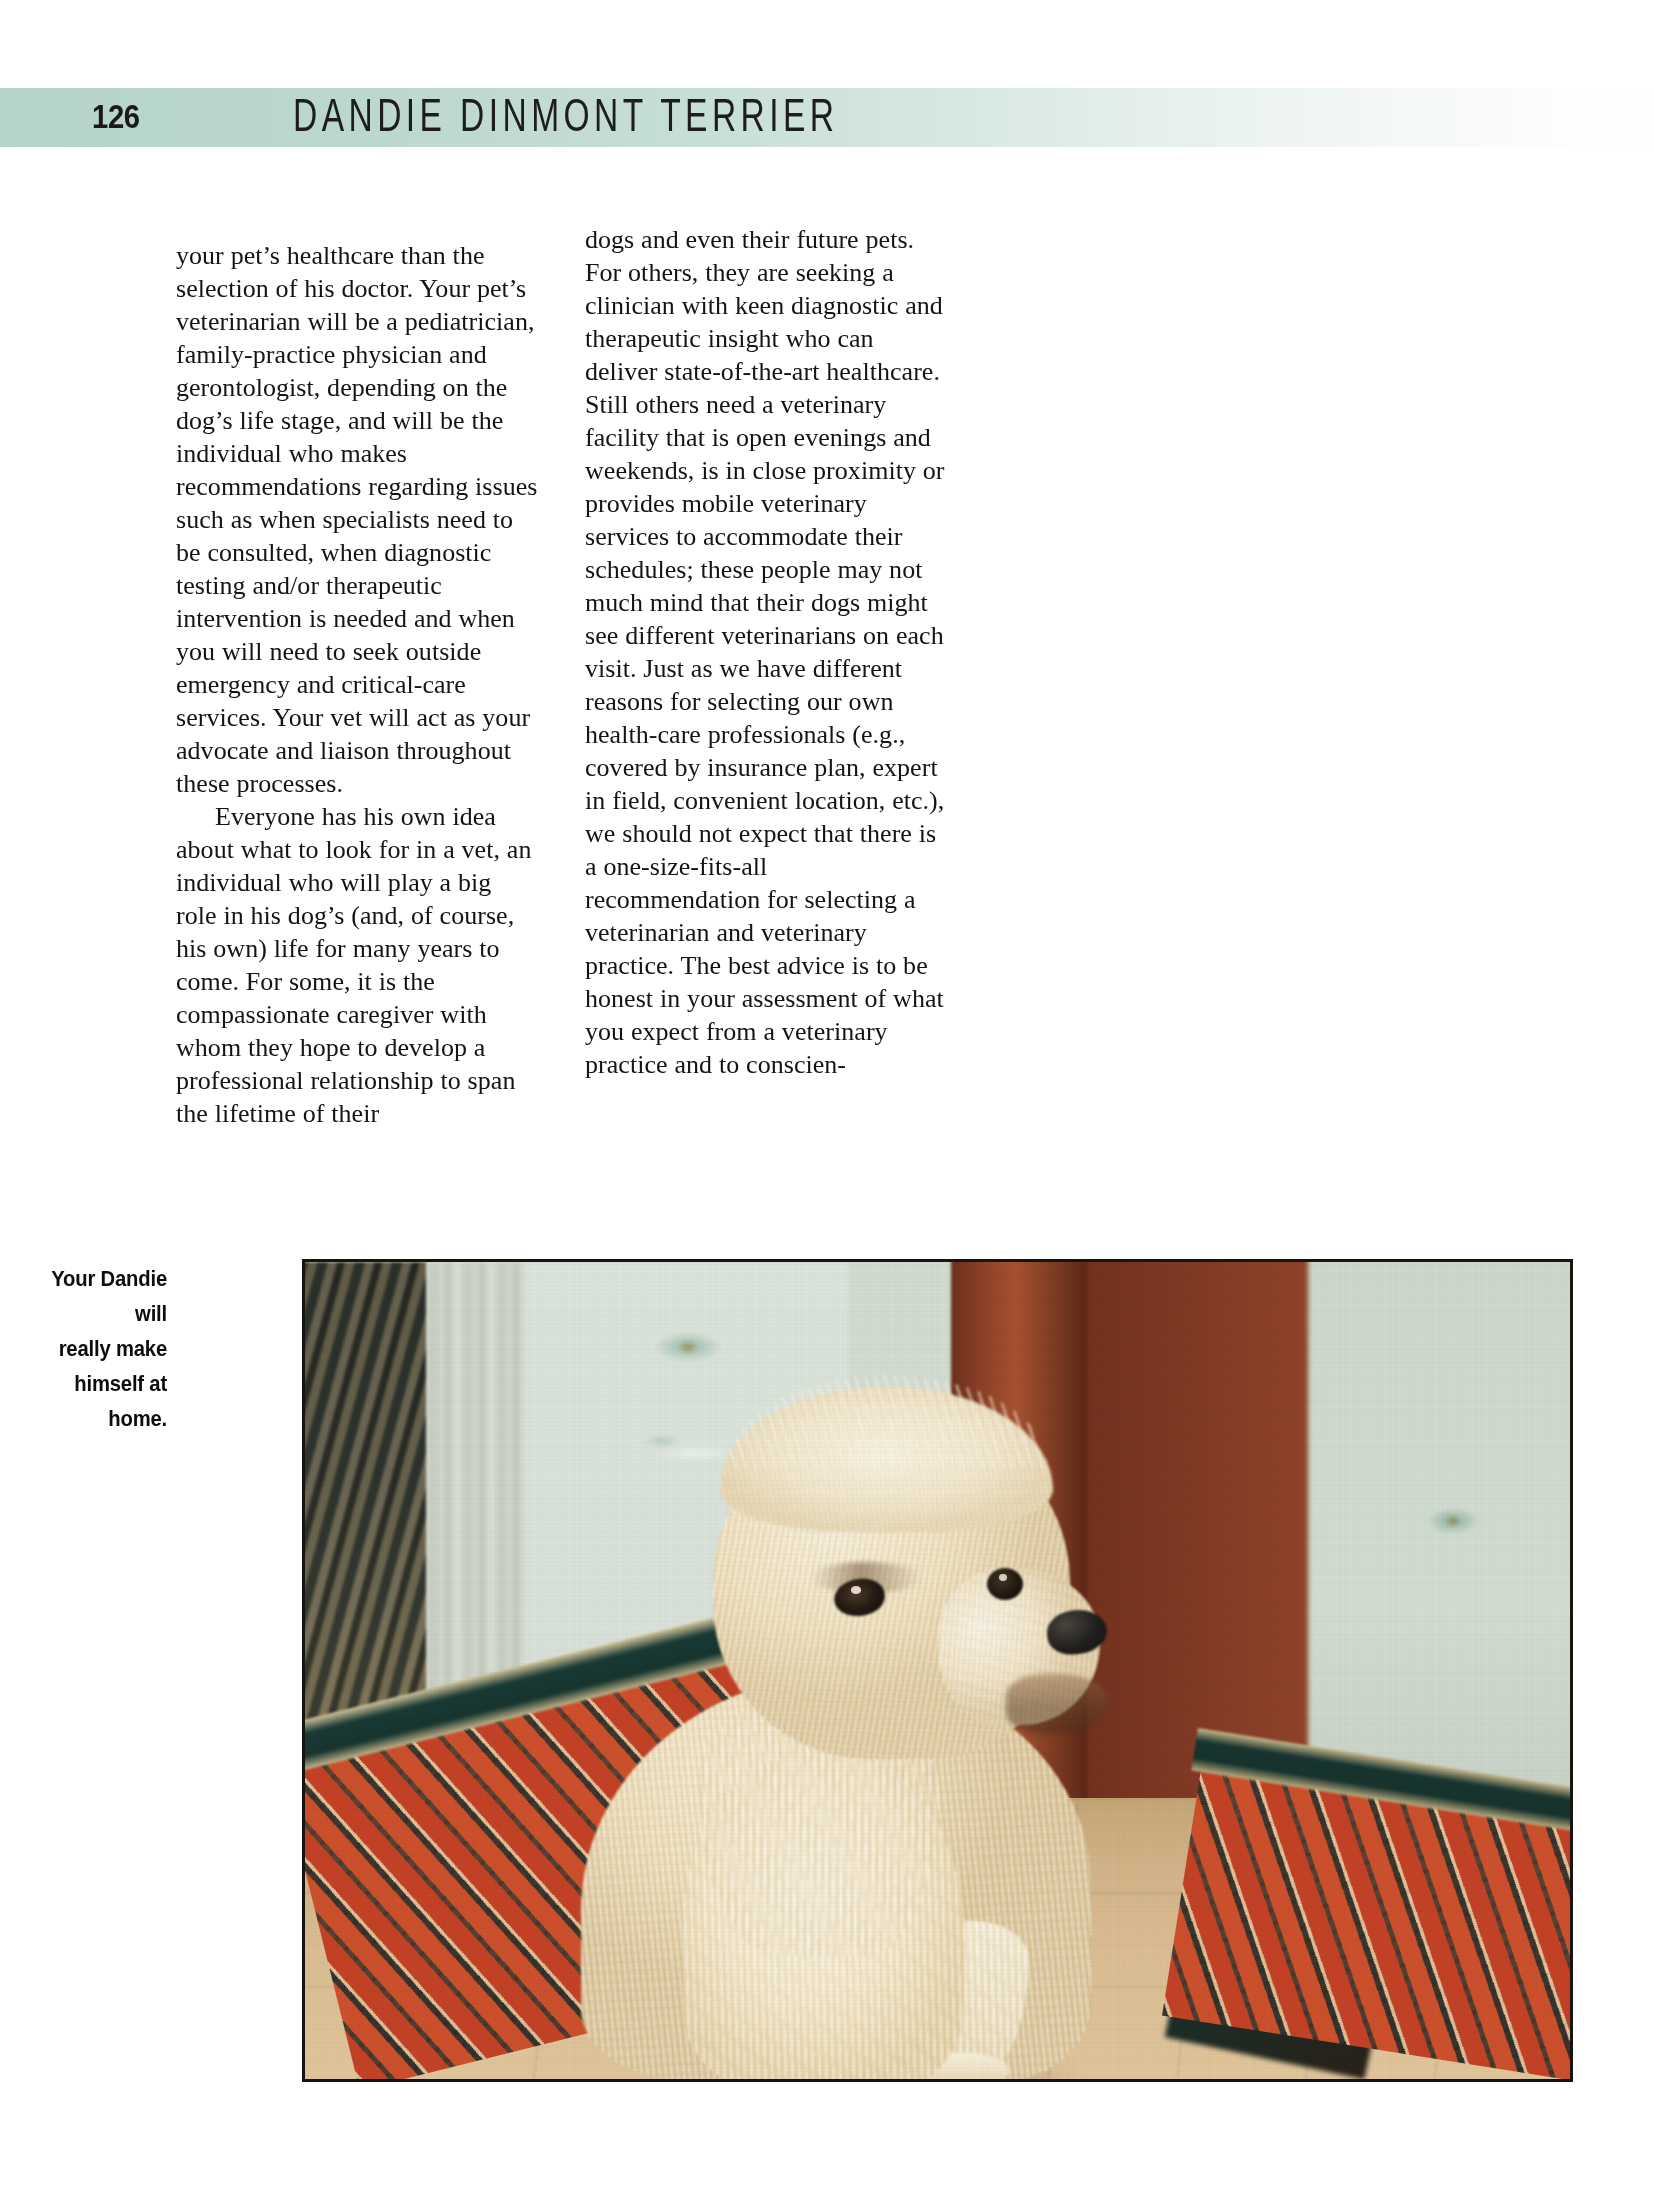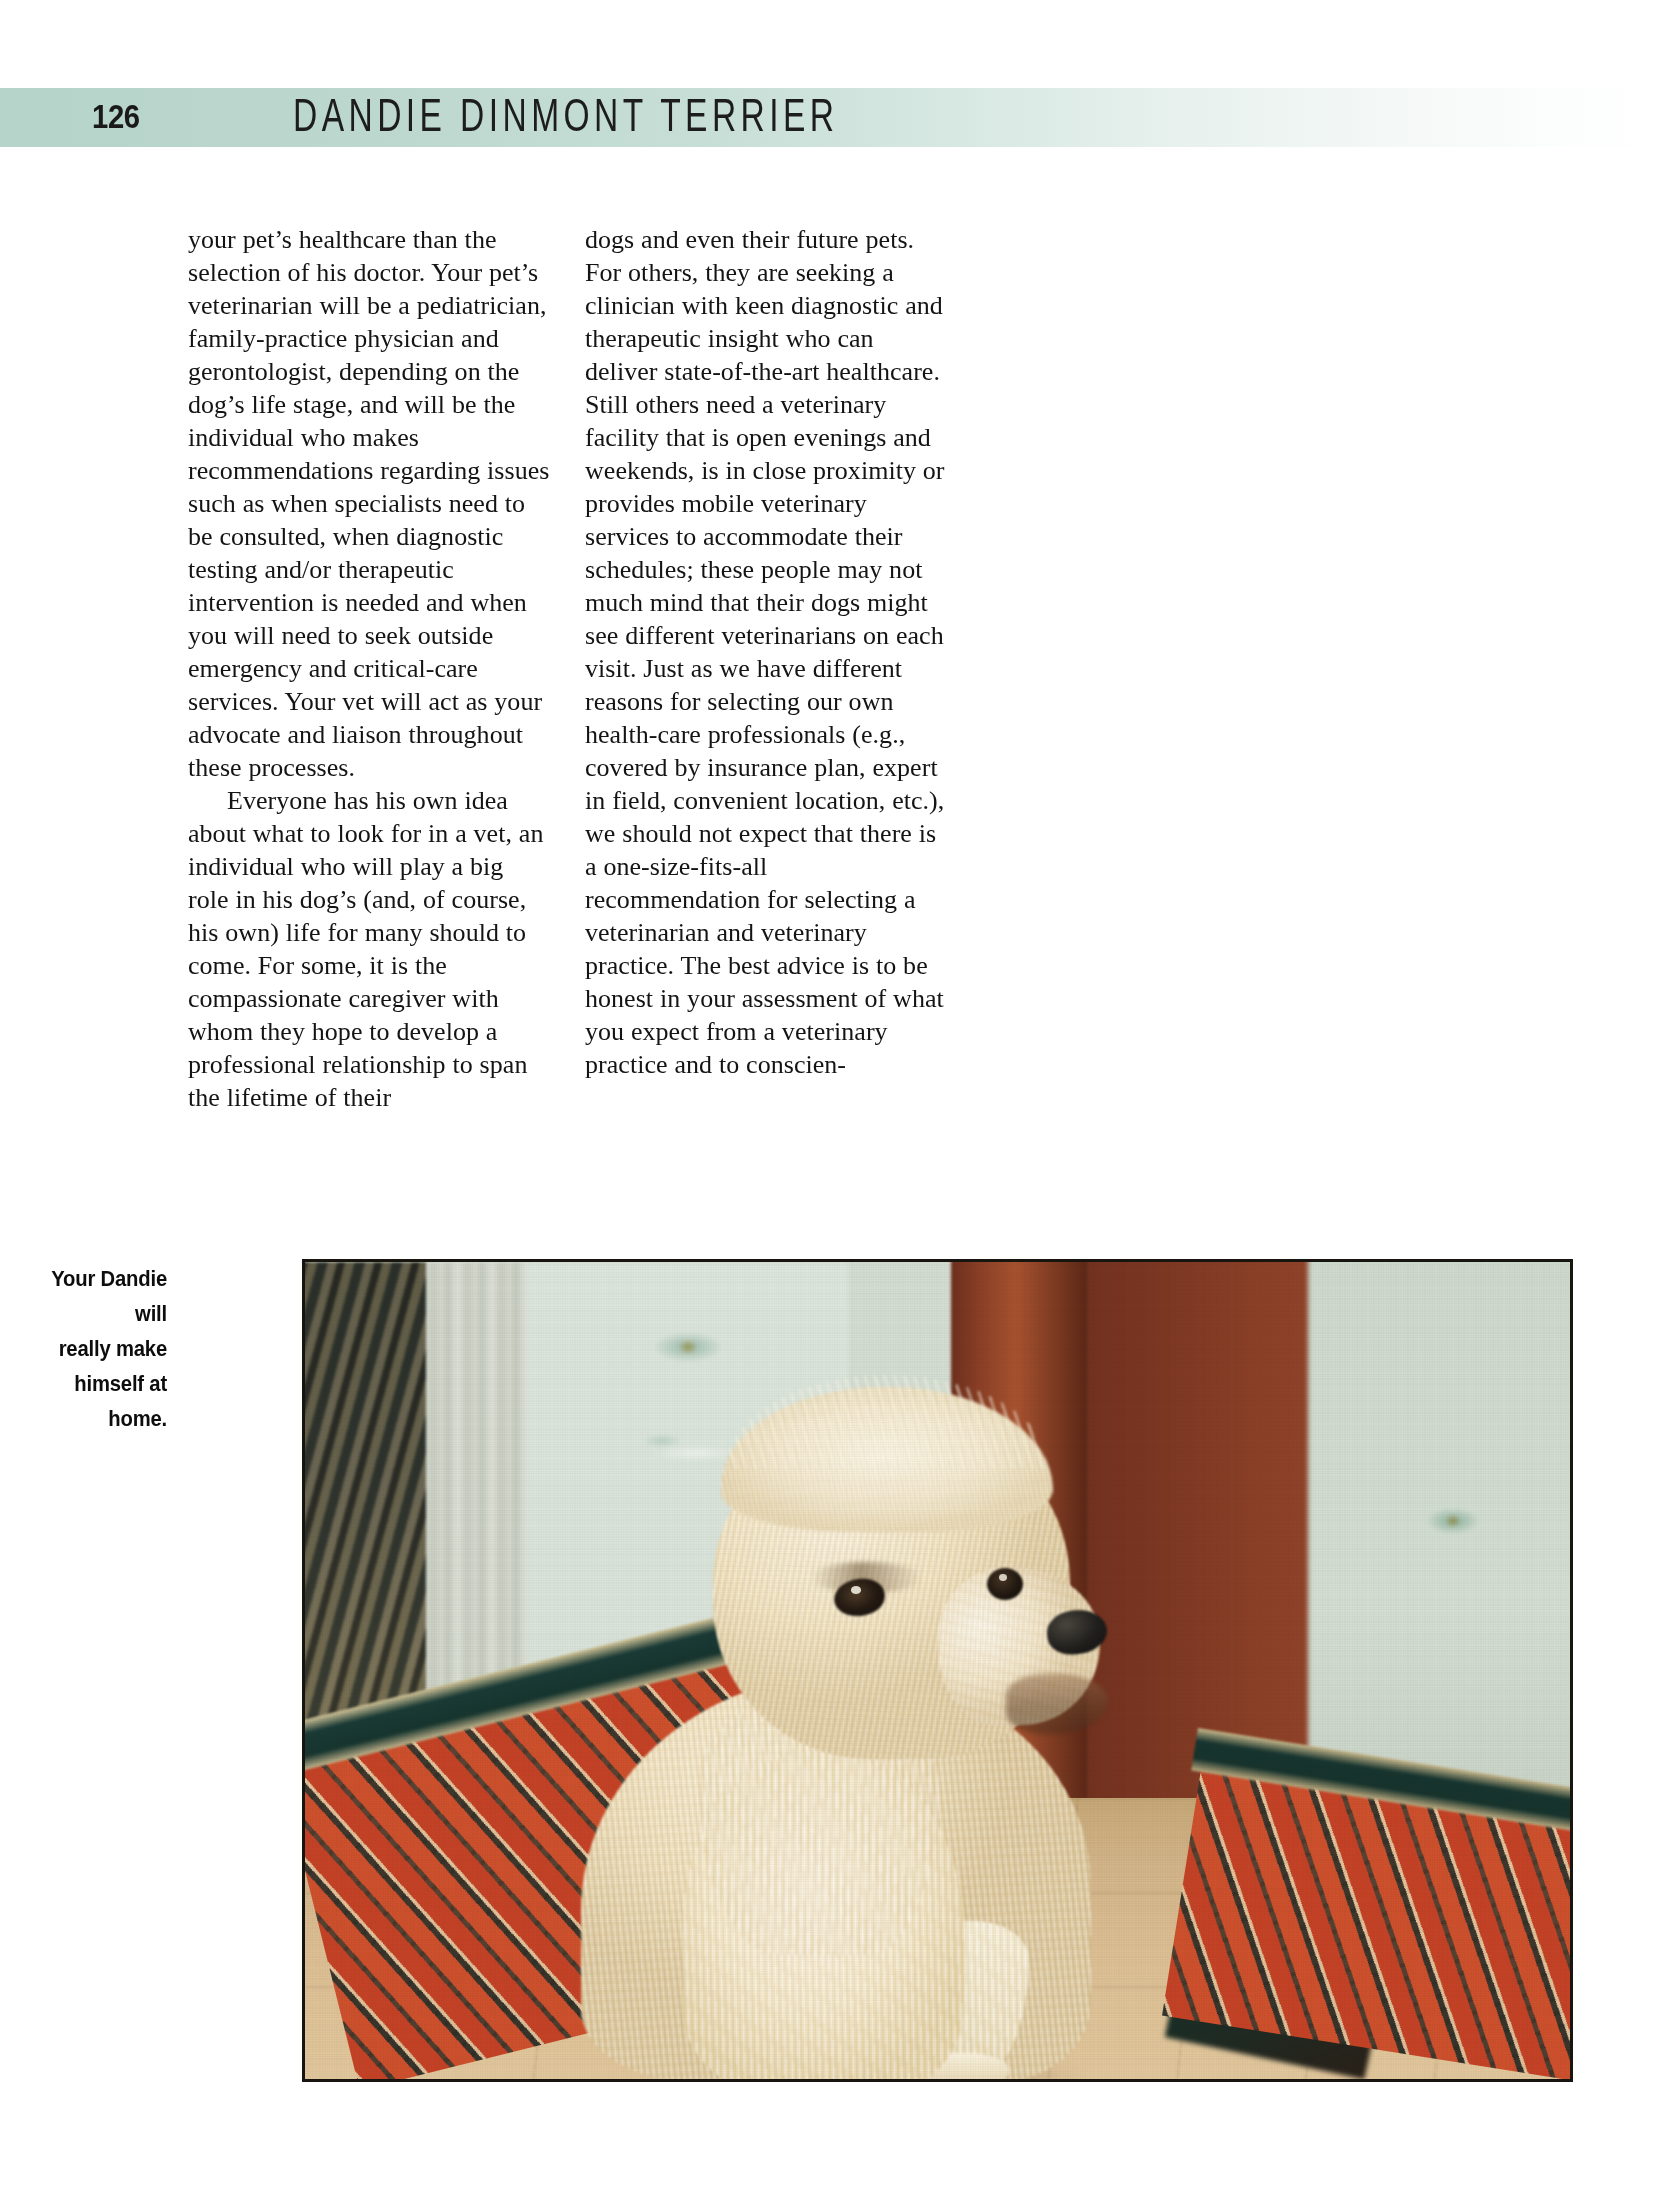"your pet’s healthcare than the" .col-left { left: 12px -> 0px; margin-top: none -> 16px }
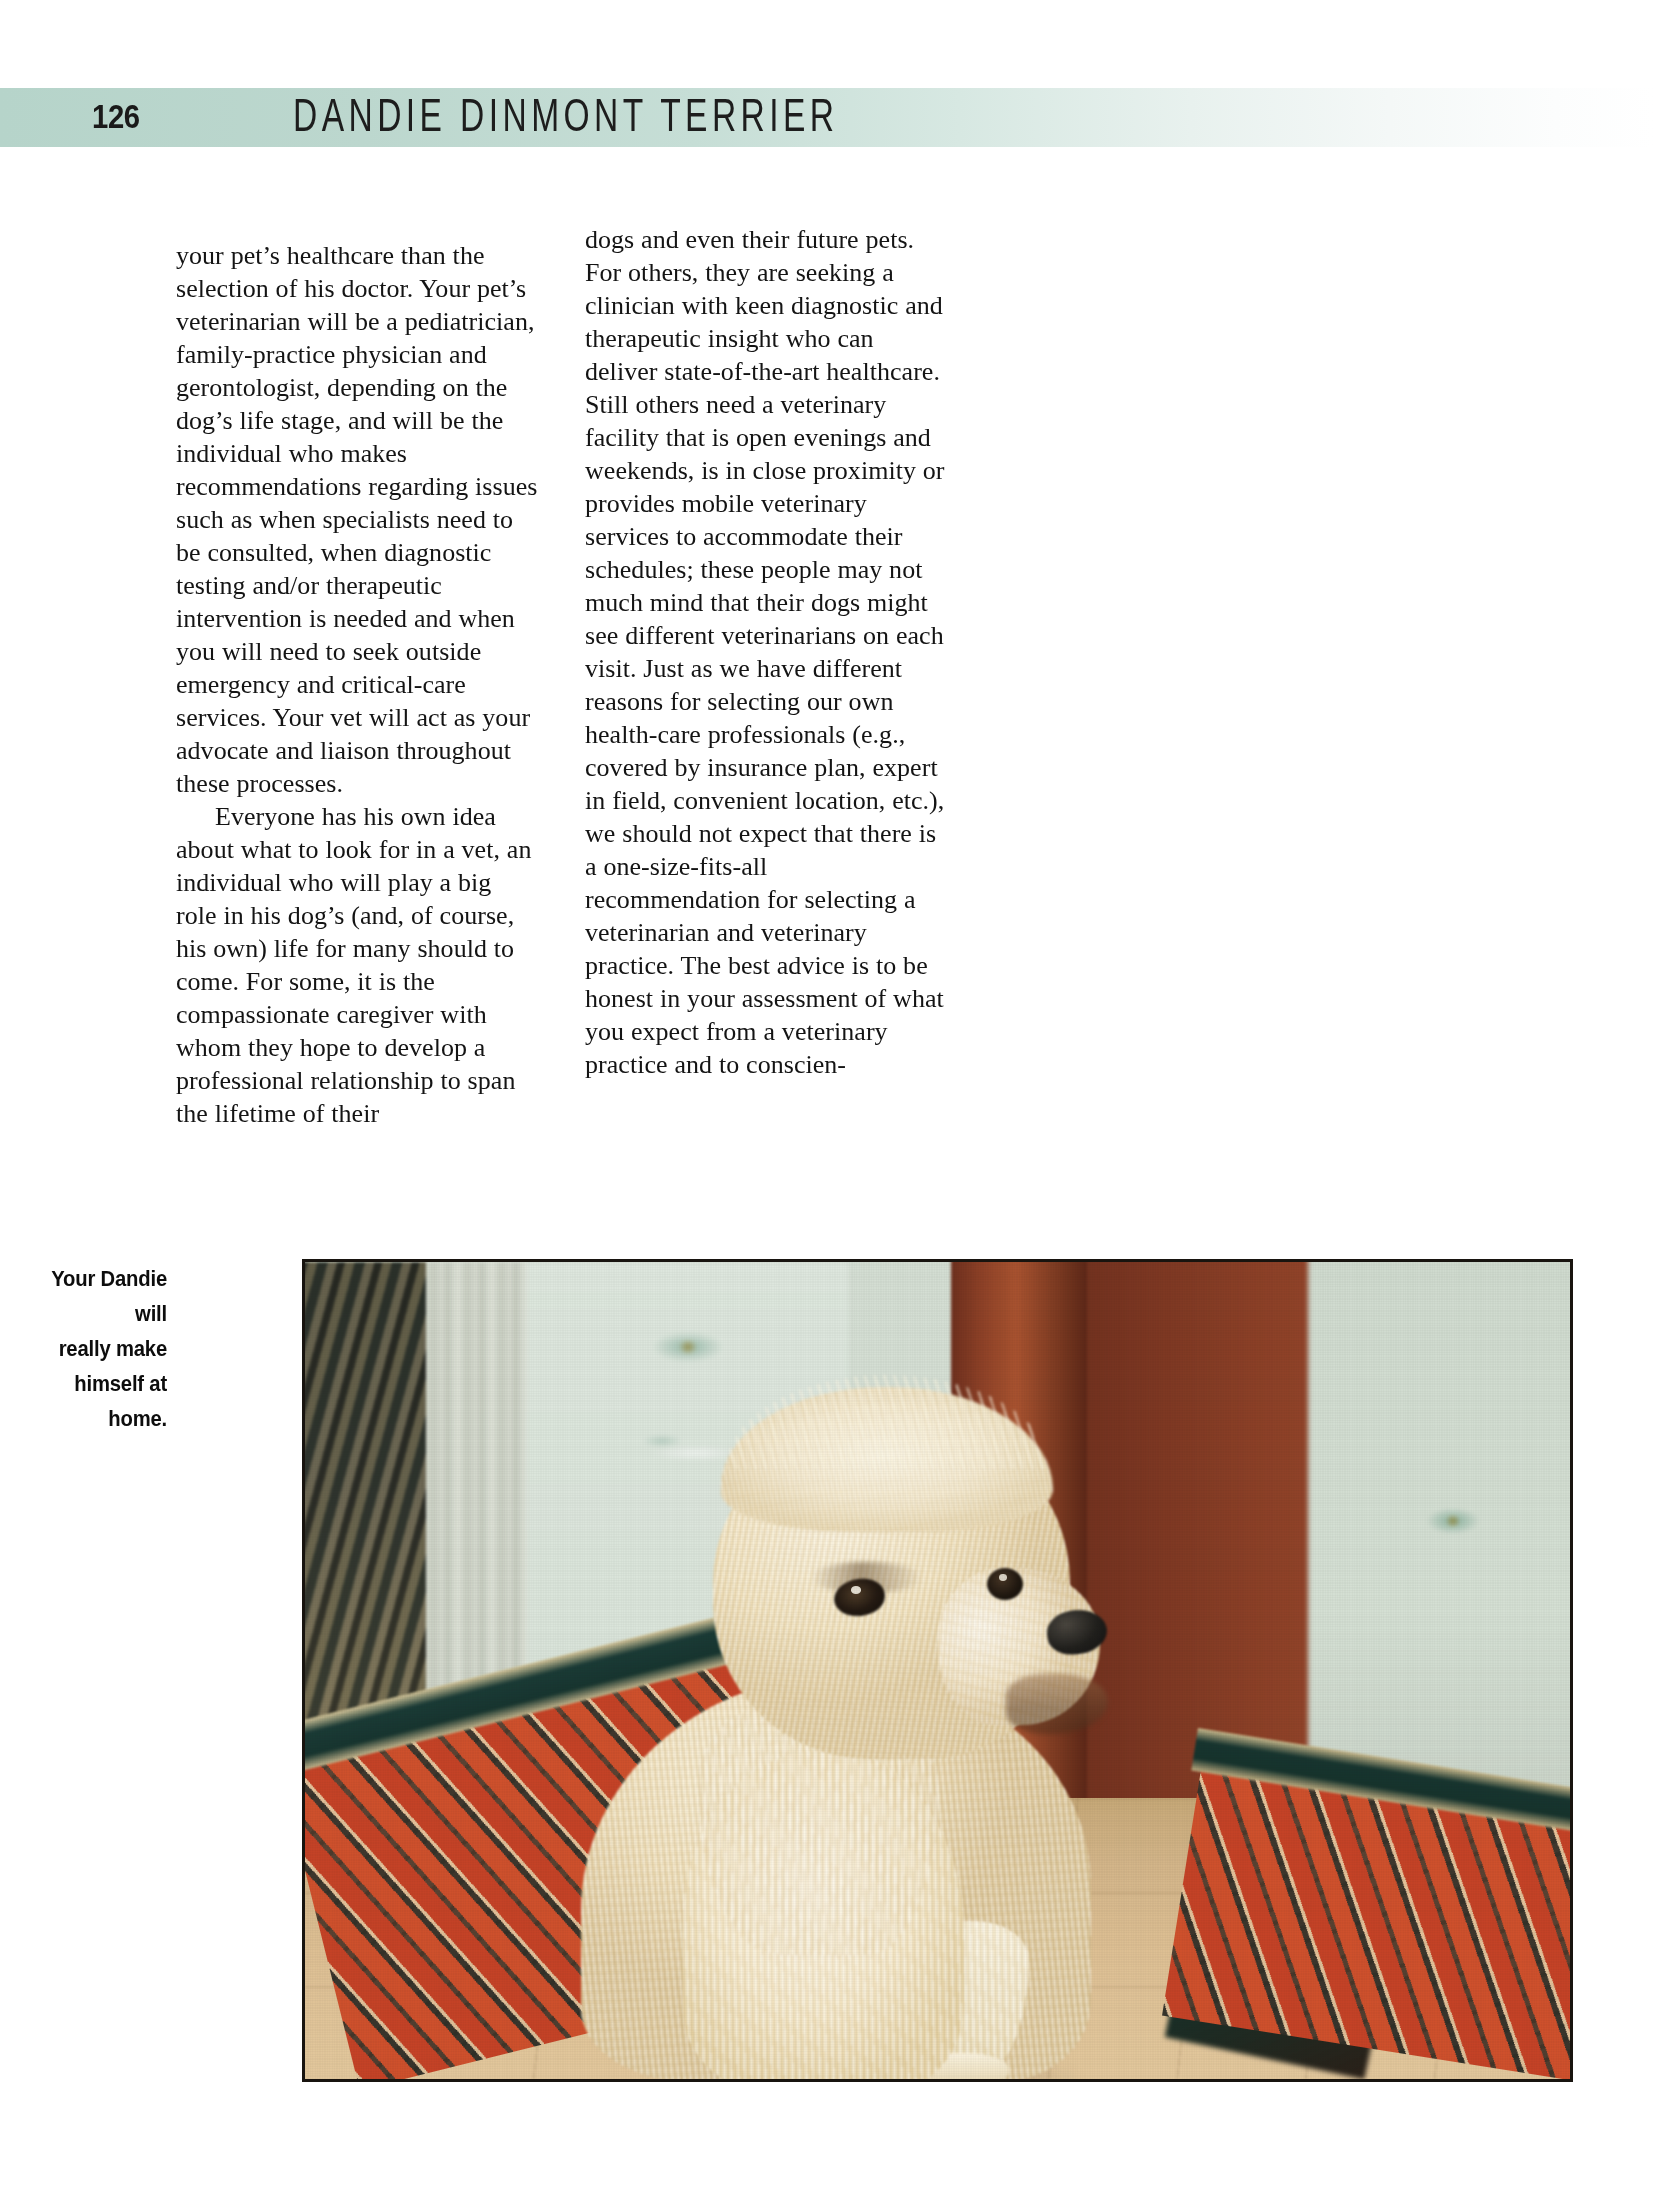"Everyone has his own idea" p.indent { text: should -> years }
